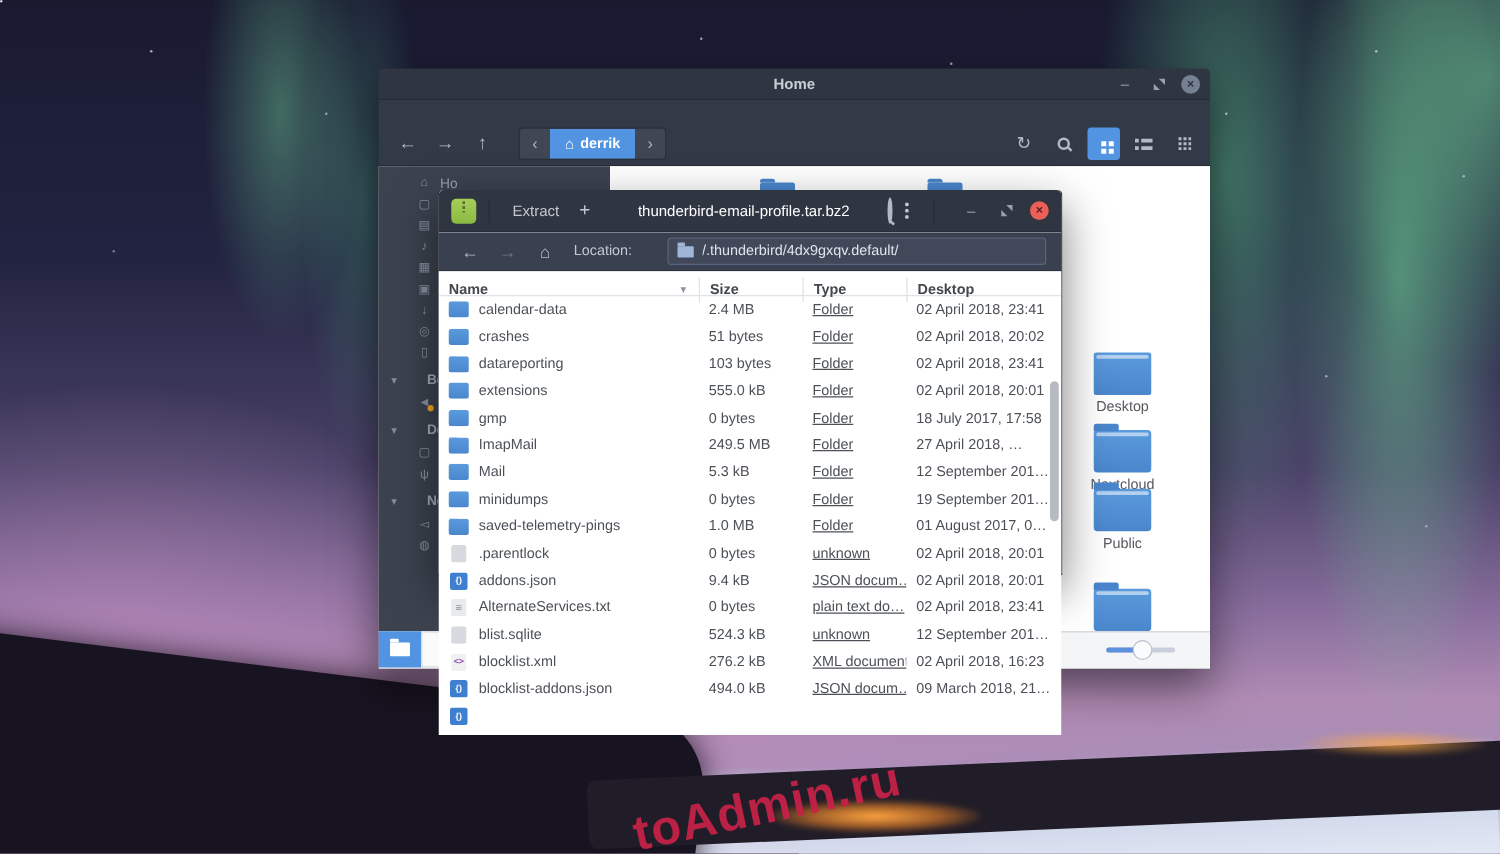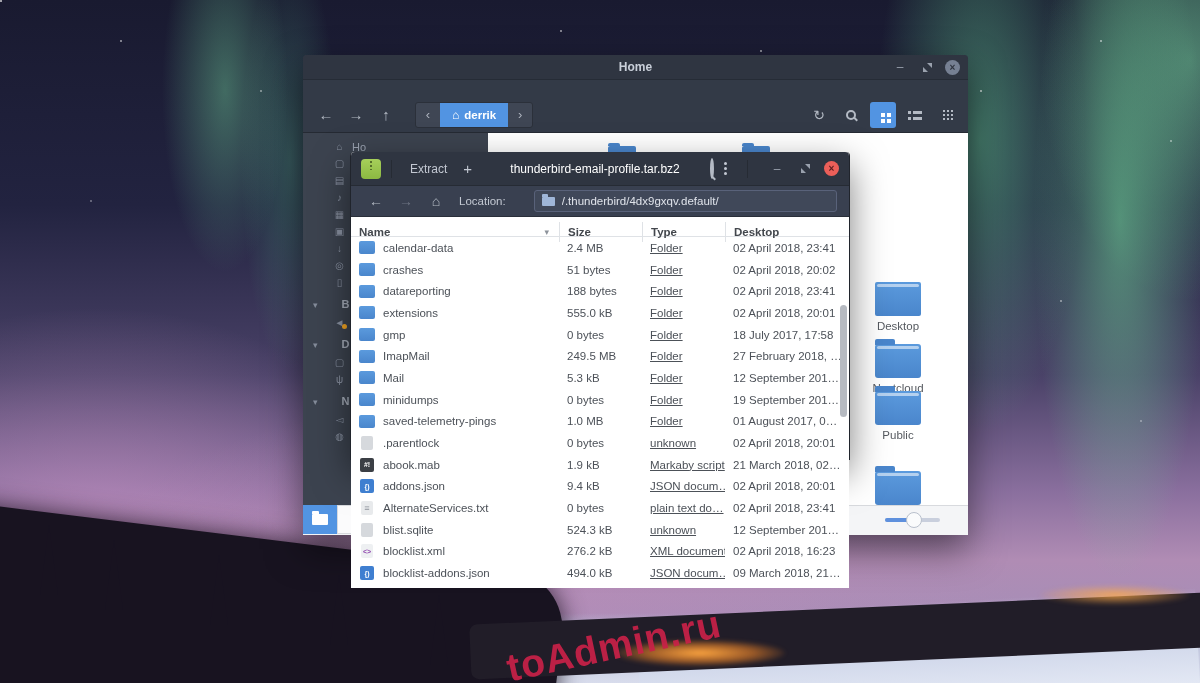"188 bytes" span.cell { text: 188 -> 103 }
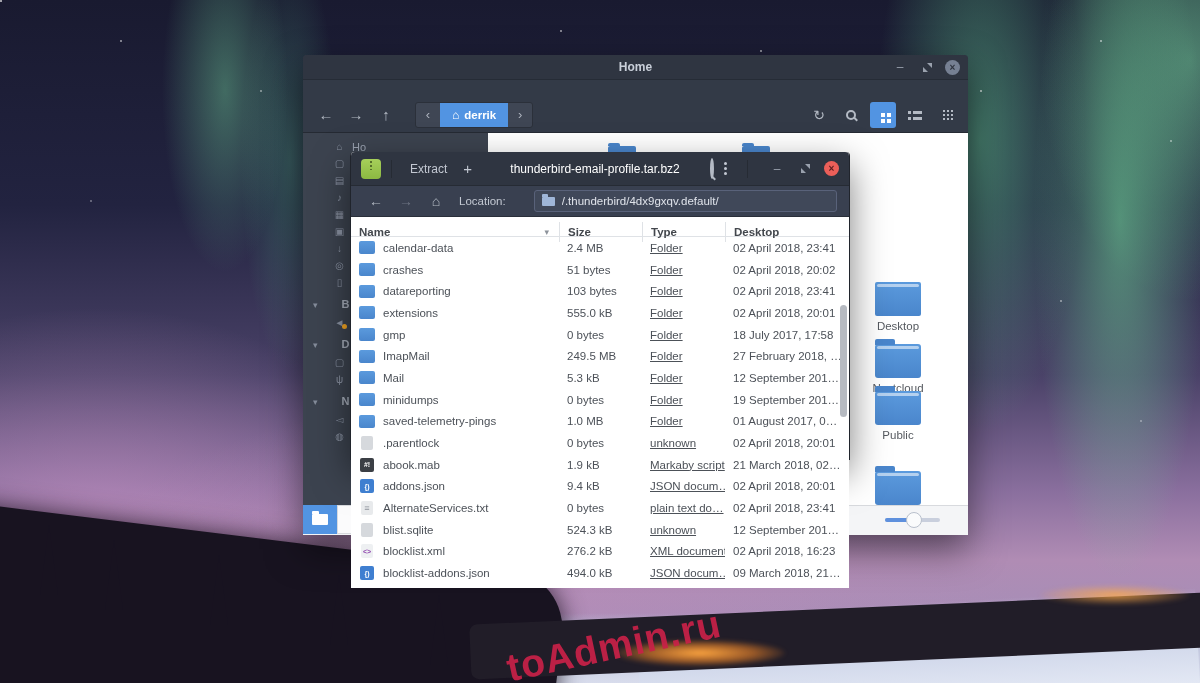"27 February 2018, …" span.cell { text: February -> April }
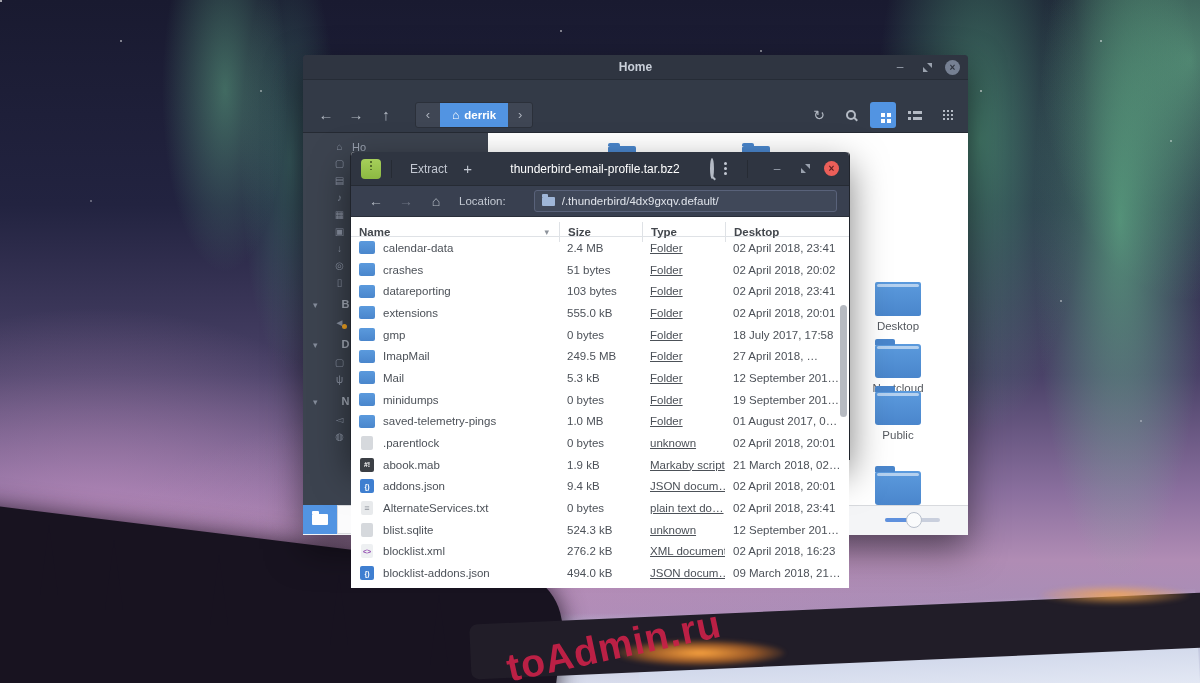"abook.mab" div.arc-row { html: <div> <span> <span></span> <span>abook.mab</span> </span> <span>1.9 kB</span> <span>Markaby script</span> <span>21 March 2018, 02…</span> </div> -> none }
